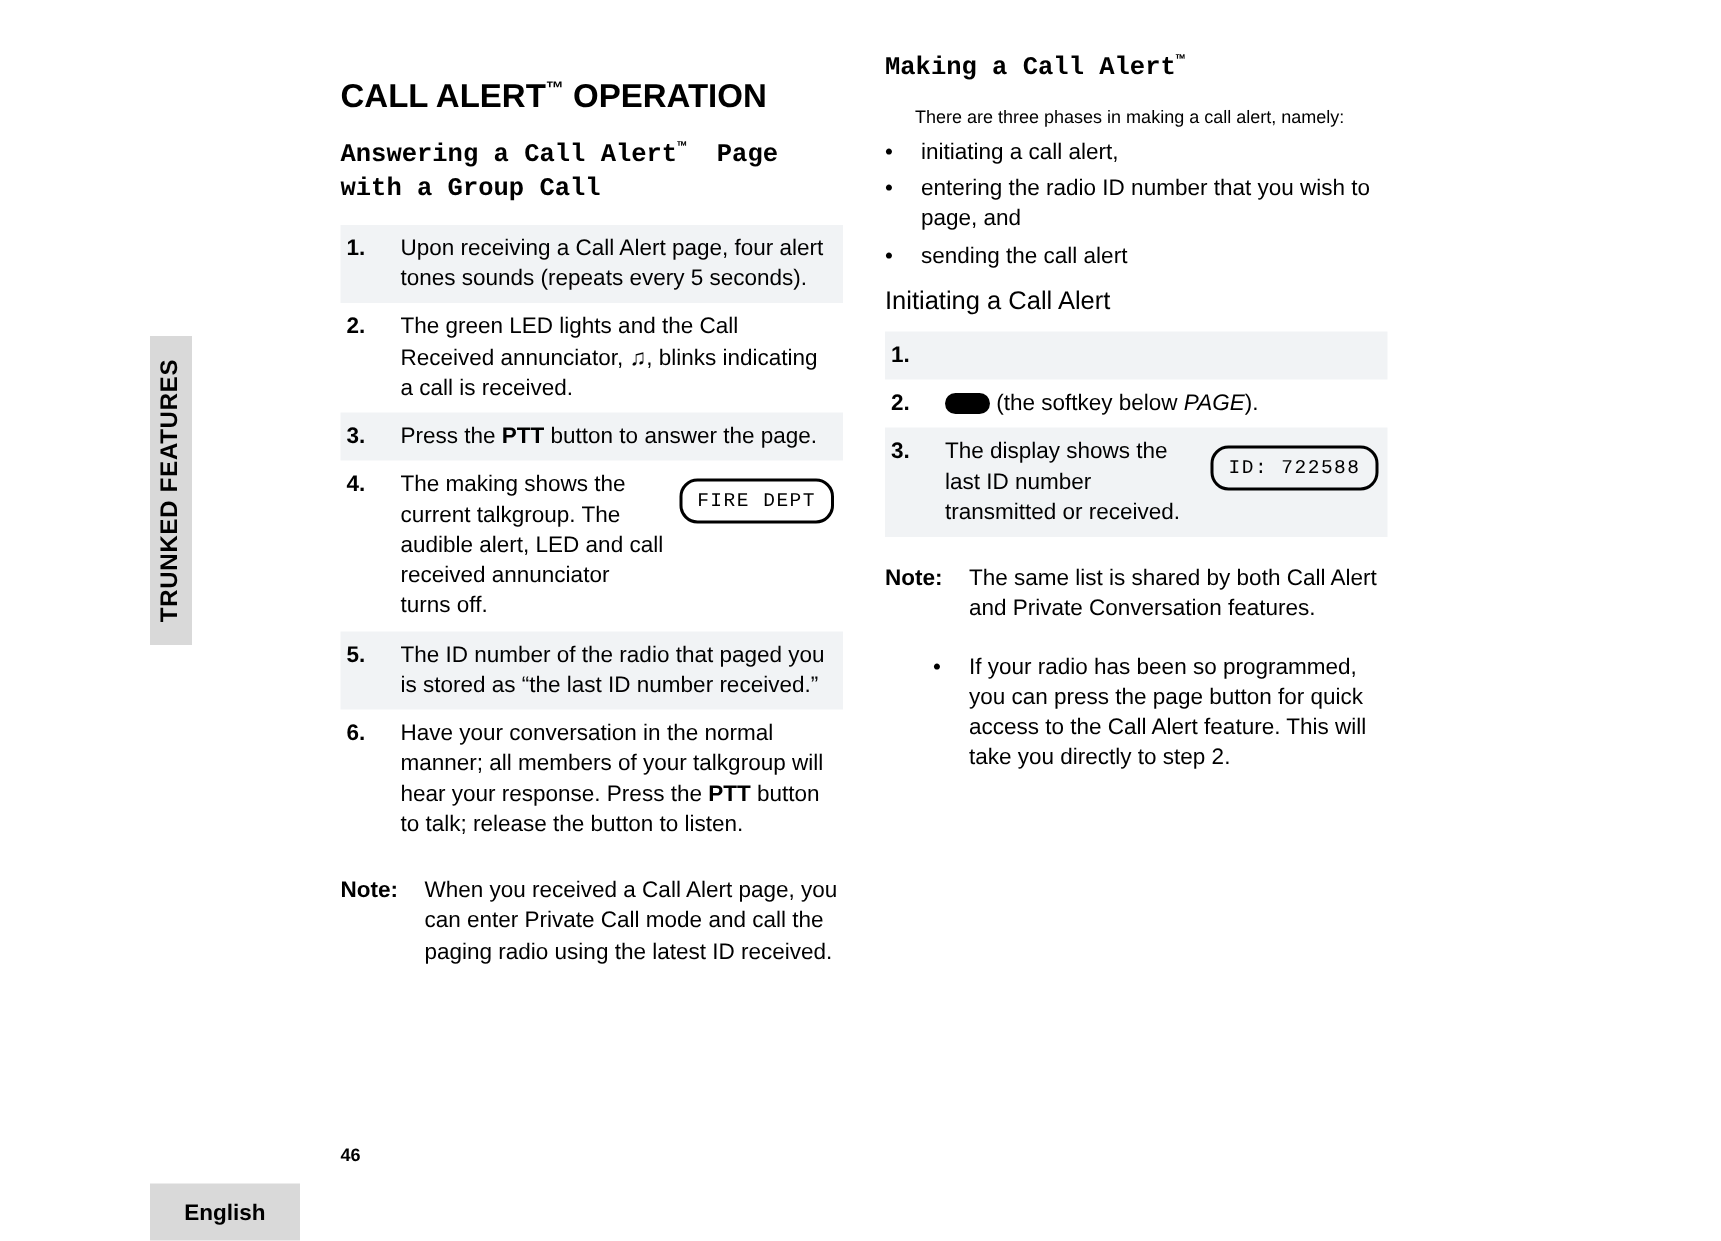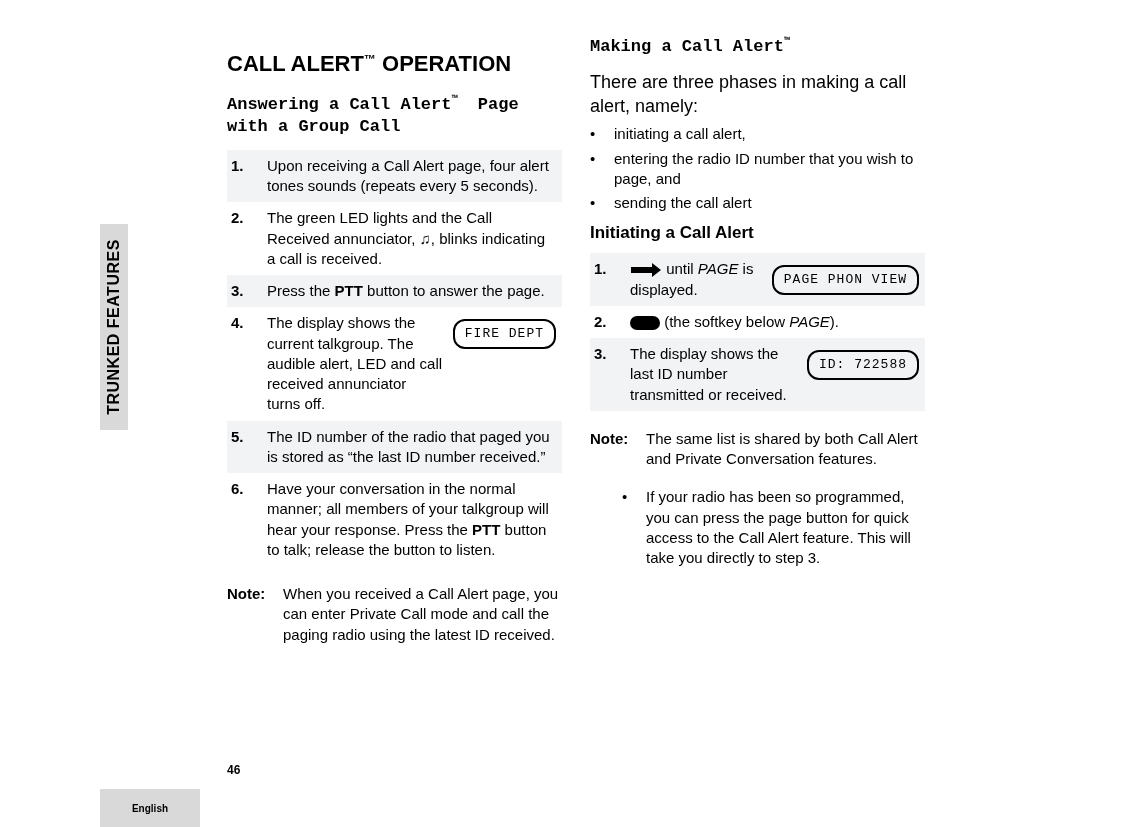"There are three phases in" .intro { font-size: 18px -> 12px; margin-left: none -> 20px }
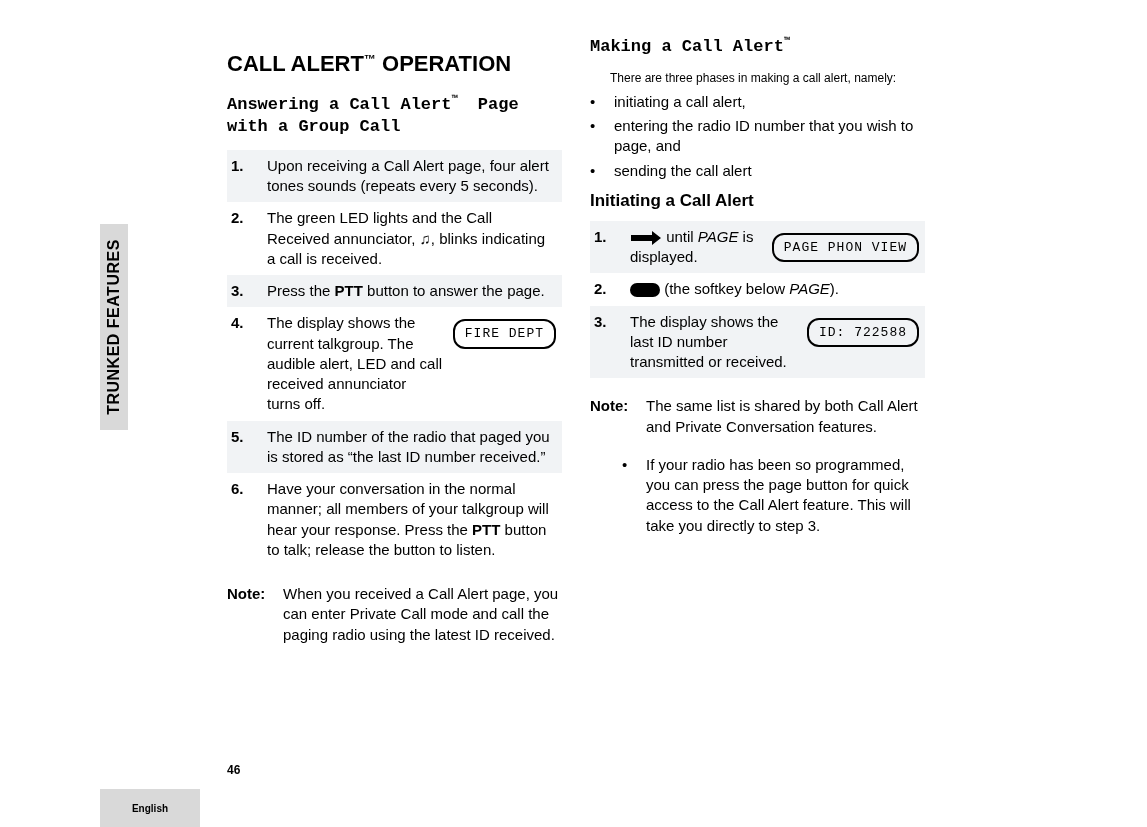"Initiating a Call Alert" h3 { font-weight: bold -> normal }
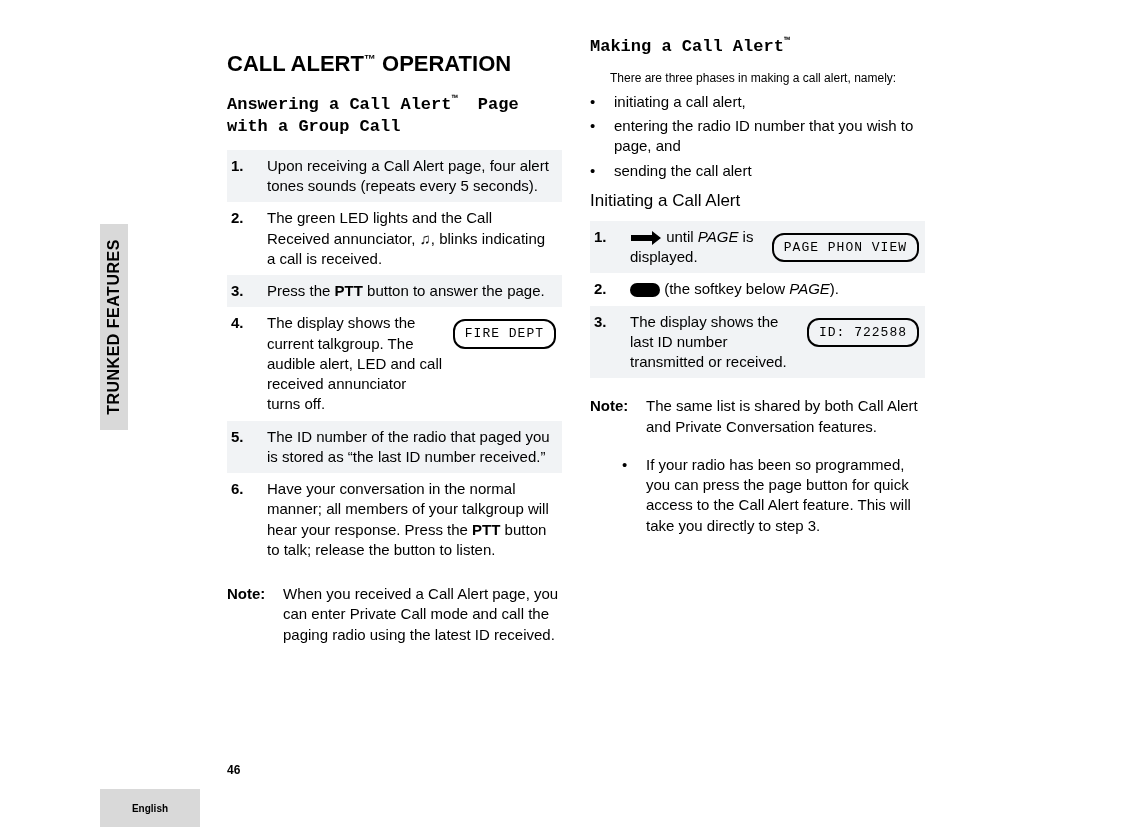"until PAGE is displayed." div.body { html: <div> <div> <div> <svg> <path></path> </svg><span> until </span><span>PAGE</span><span> is displayed.</span> </div> <div> <div>PAGE PHON VIEW</div> </div> </div> </div> -> none }
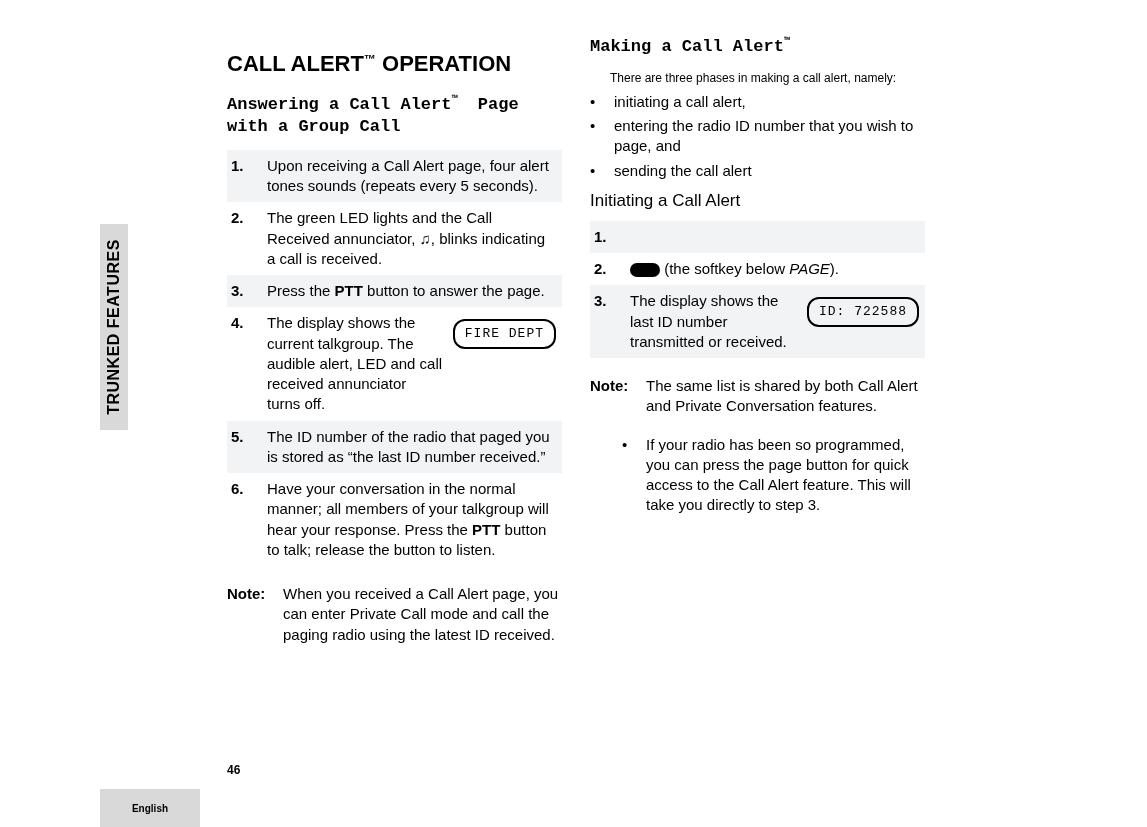"The display shows the current" div.txt { text: display -> making }
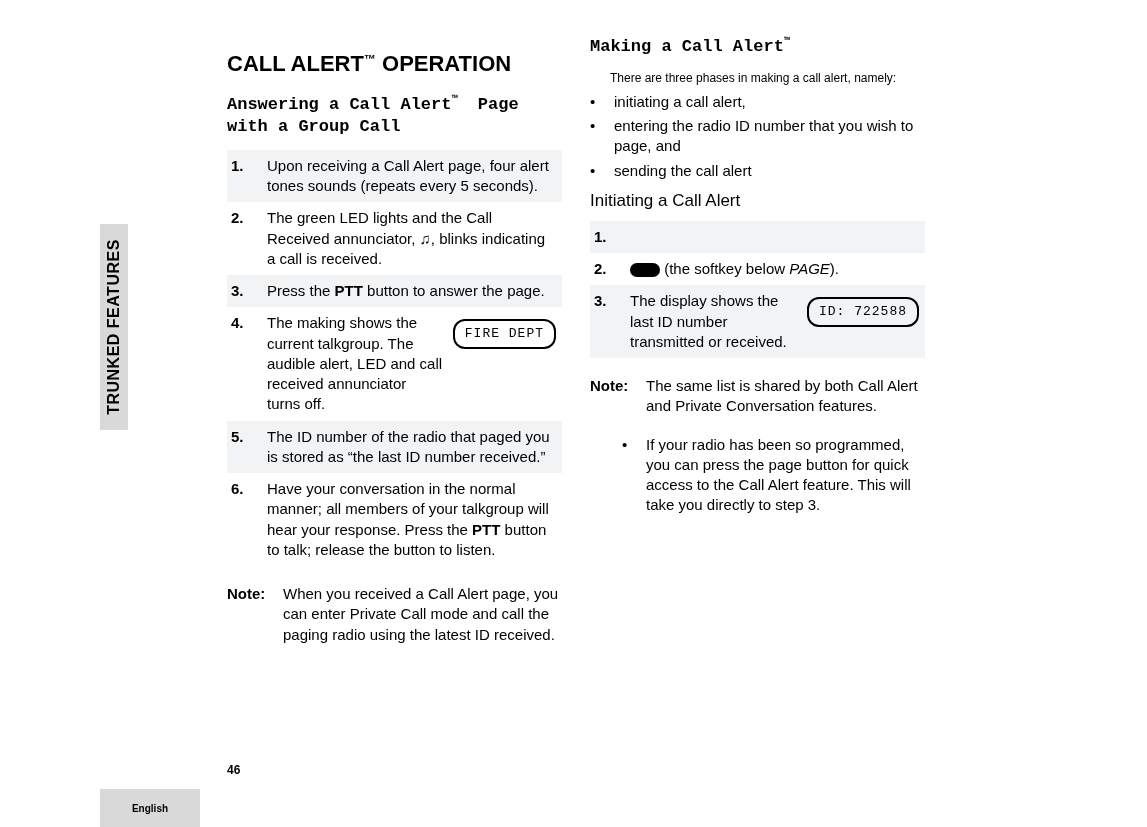"If your radio has been" span { text: 3 -> 2 }
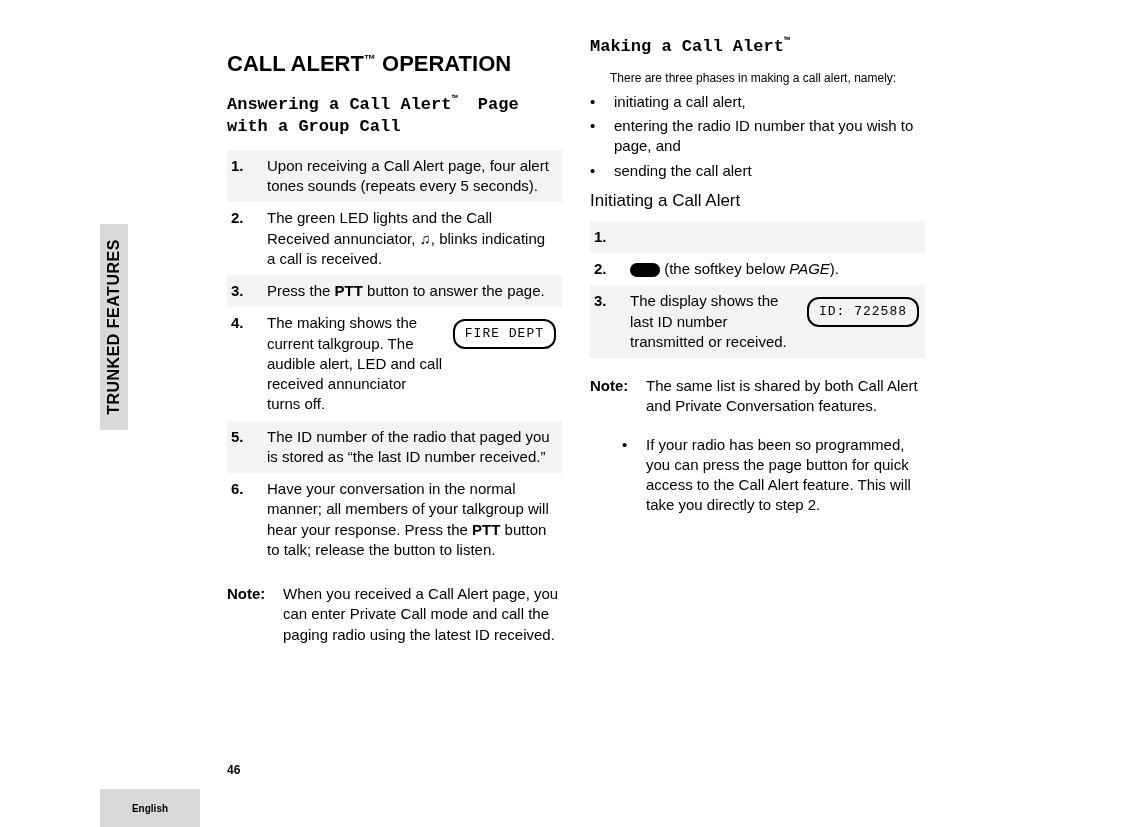"English" .lang-tab { font-size: 10px -> 15px }
